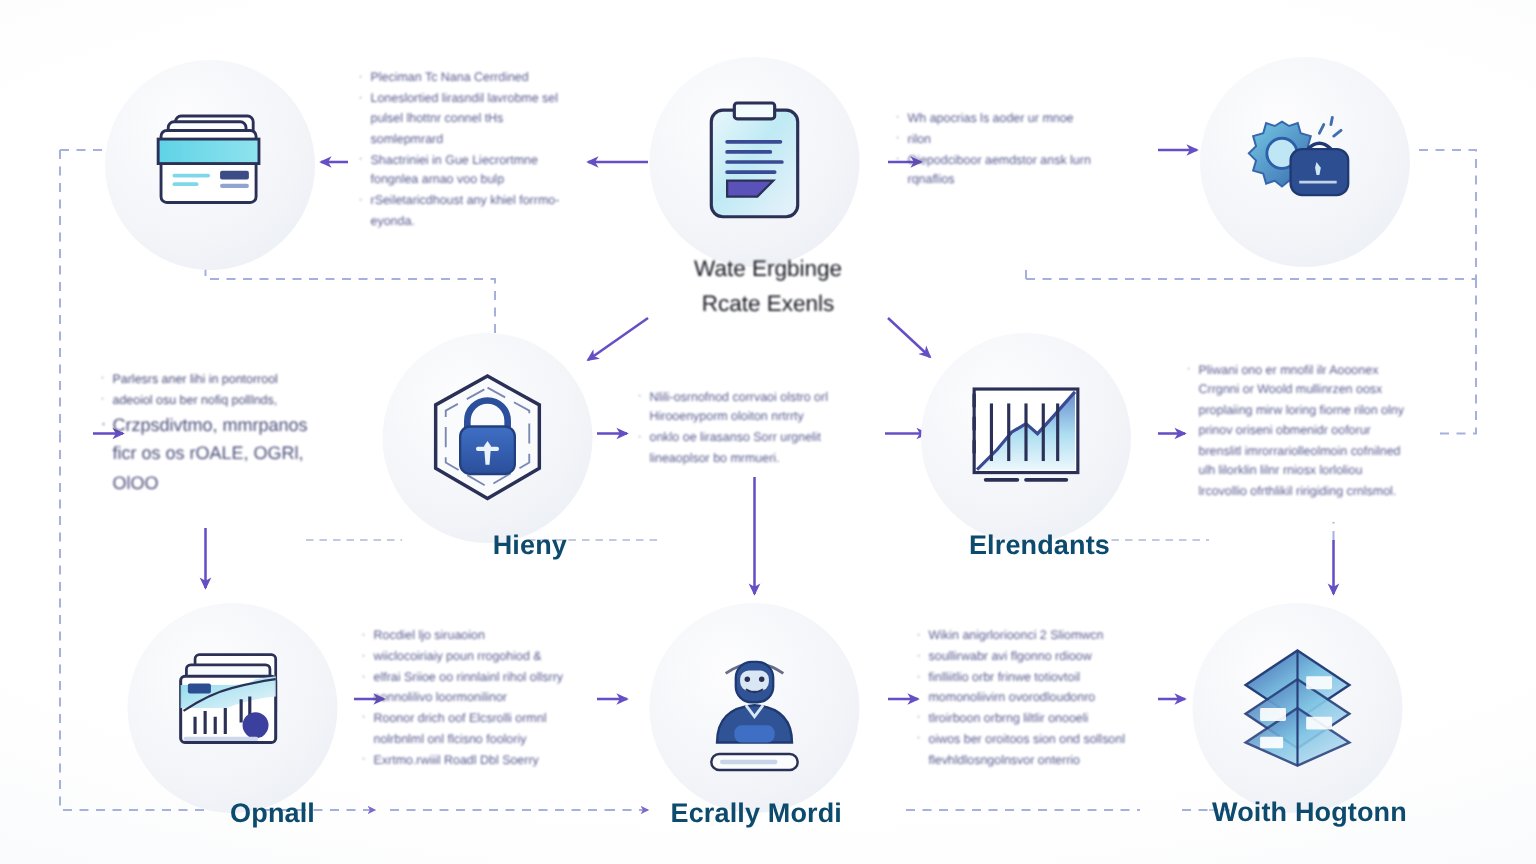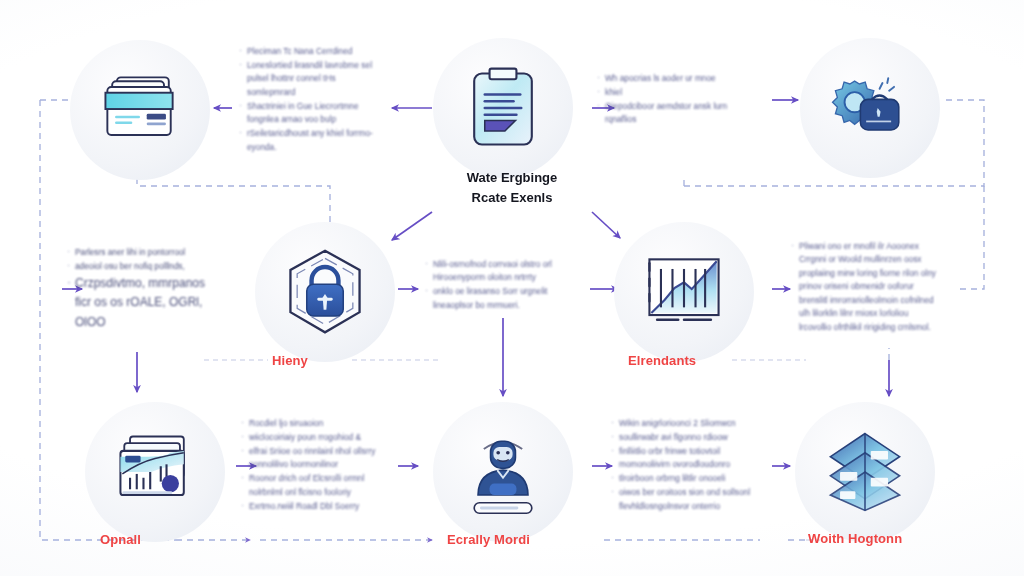"khiel" li { text: khiel -> rilon }
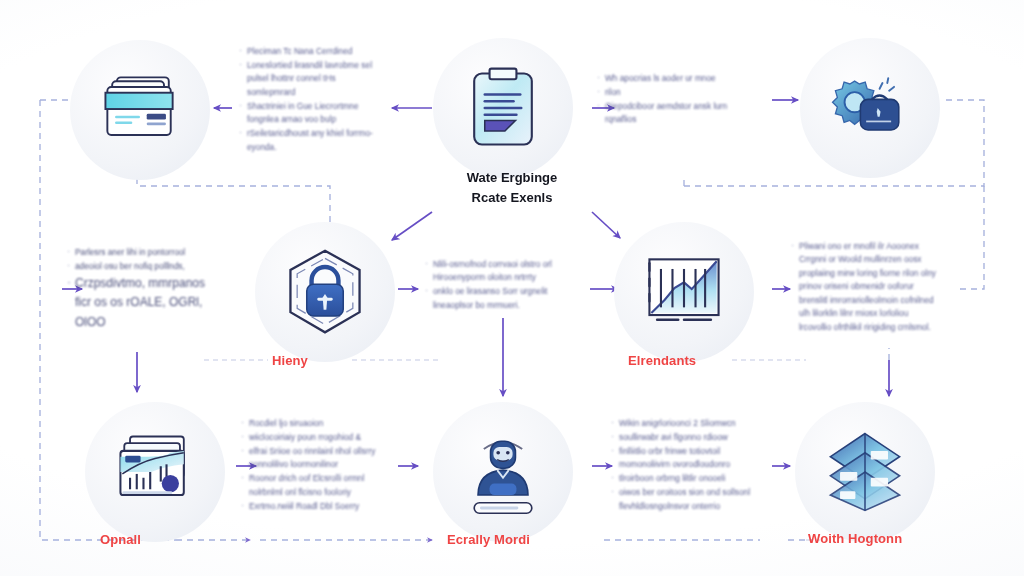"Wate Ergbinge" .center-title { font-size: 13px -> 15px; font-weight: bold -> normal }
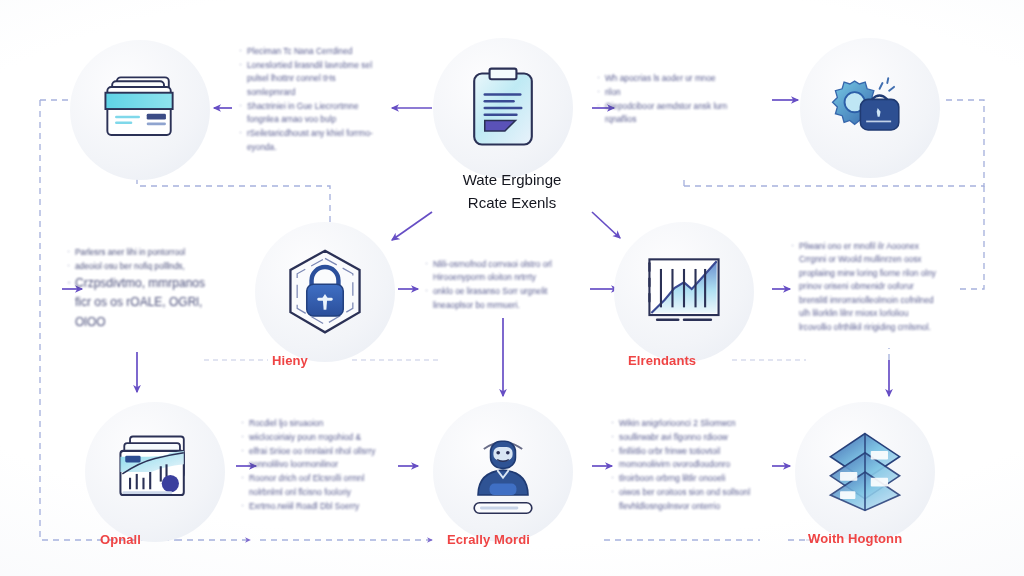"Hieny" .node-label { color: #ef4444 -> #0c4a6e; font-size: 13px -> 18px; text-align: left -> right }
